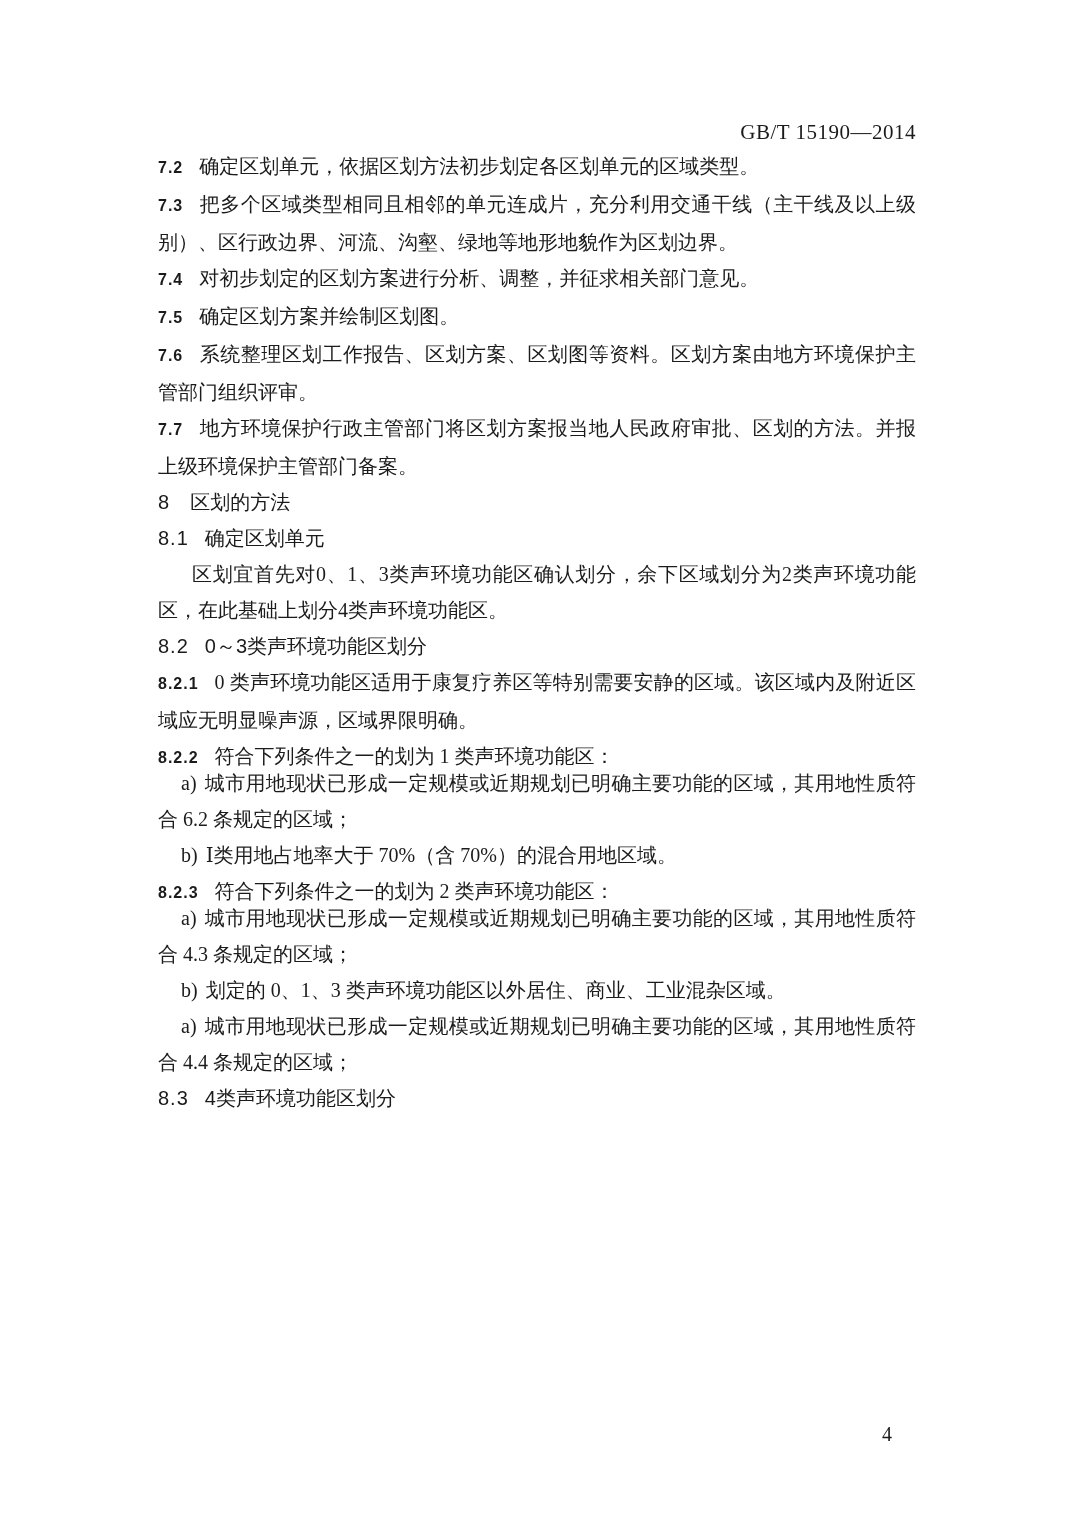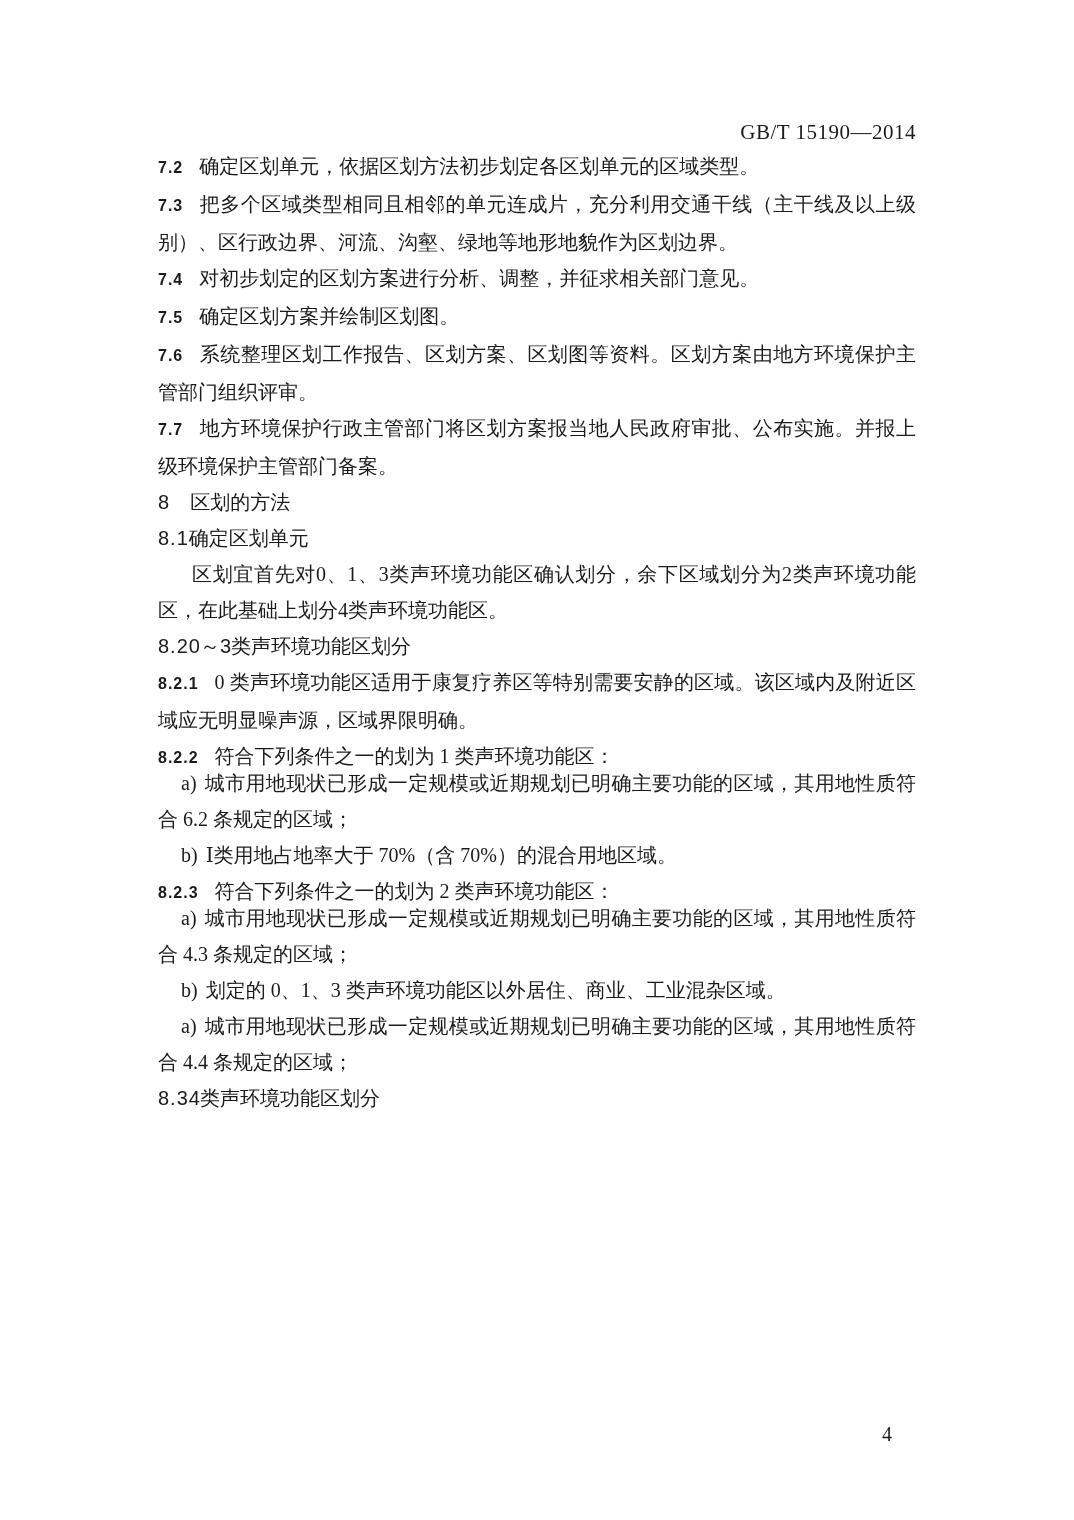"地方环境保护行政主管部门将区划方案报当地人民政府审批、公布实施。并报上级环境保护" span.txt { text: 公布实施 -> 区划的方法 }
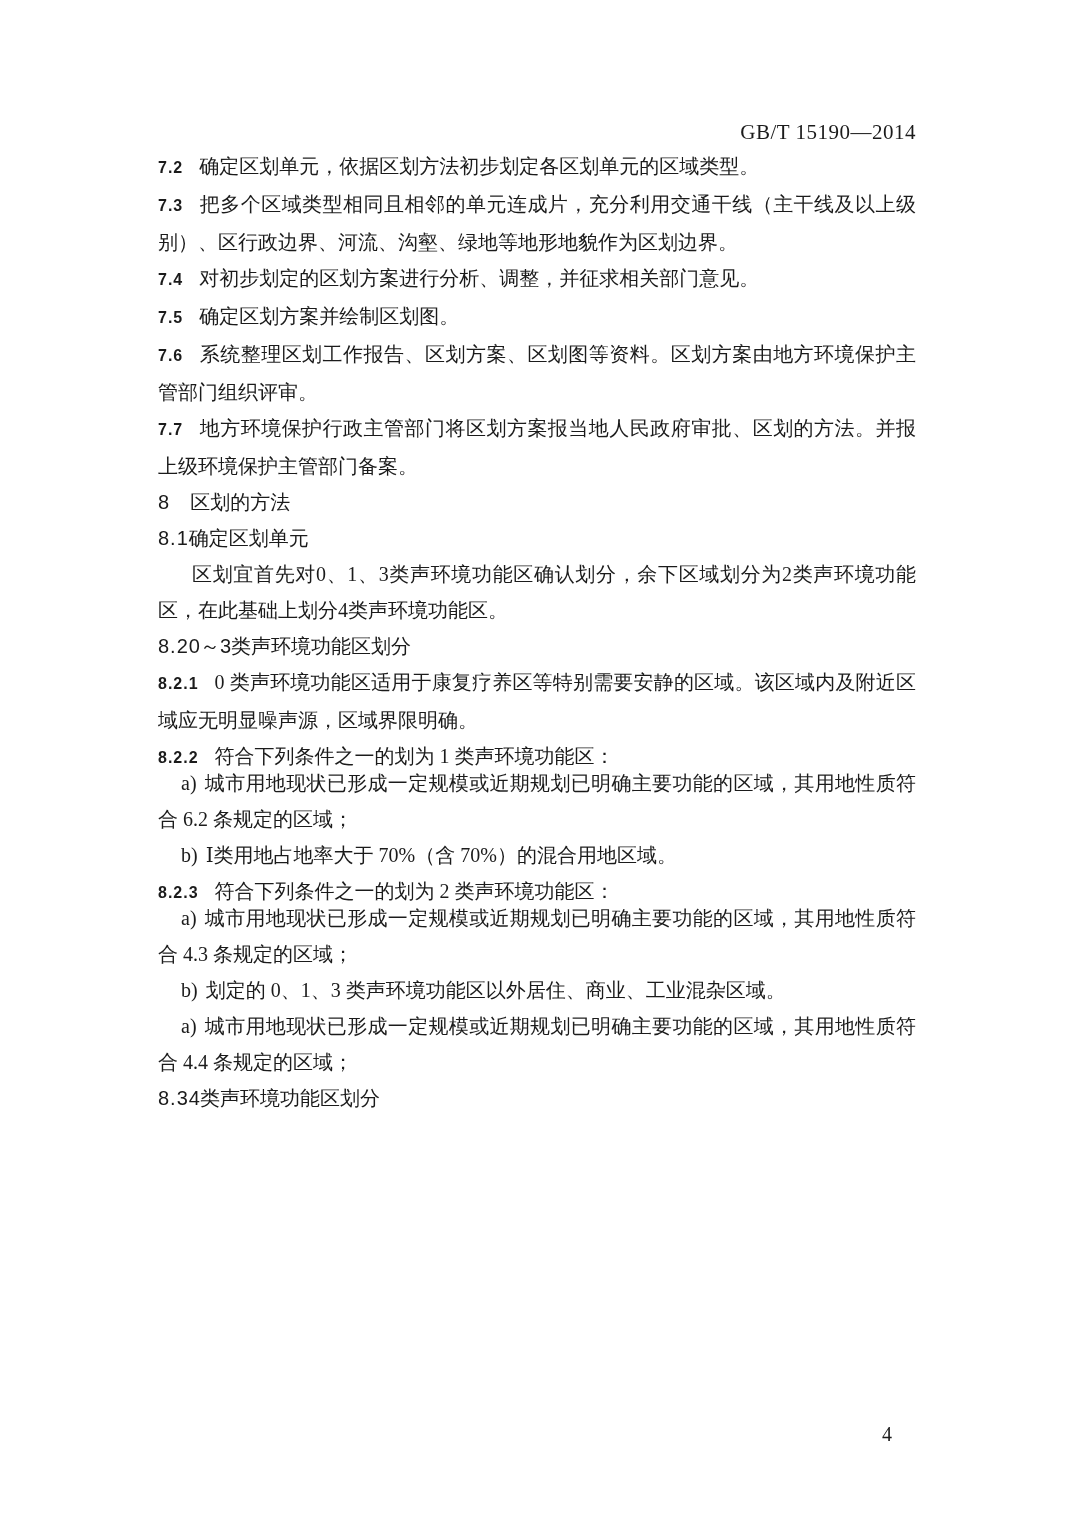"8.1" .heading-lvl2 .num { margin-right: none -> 16px }
